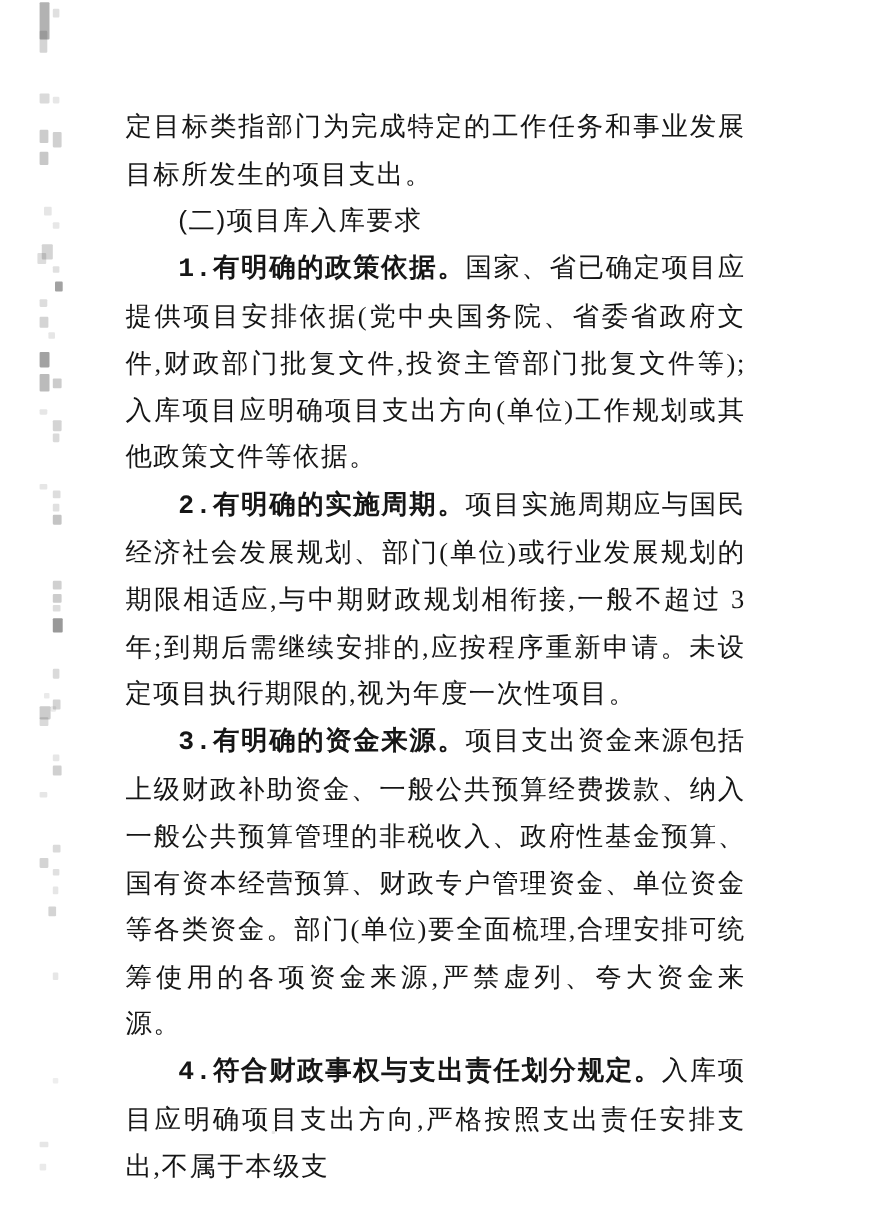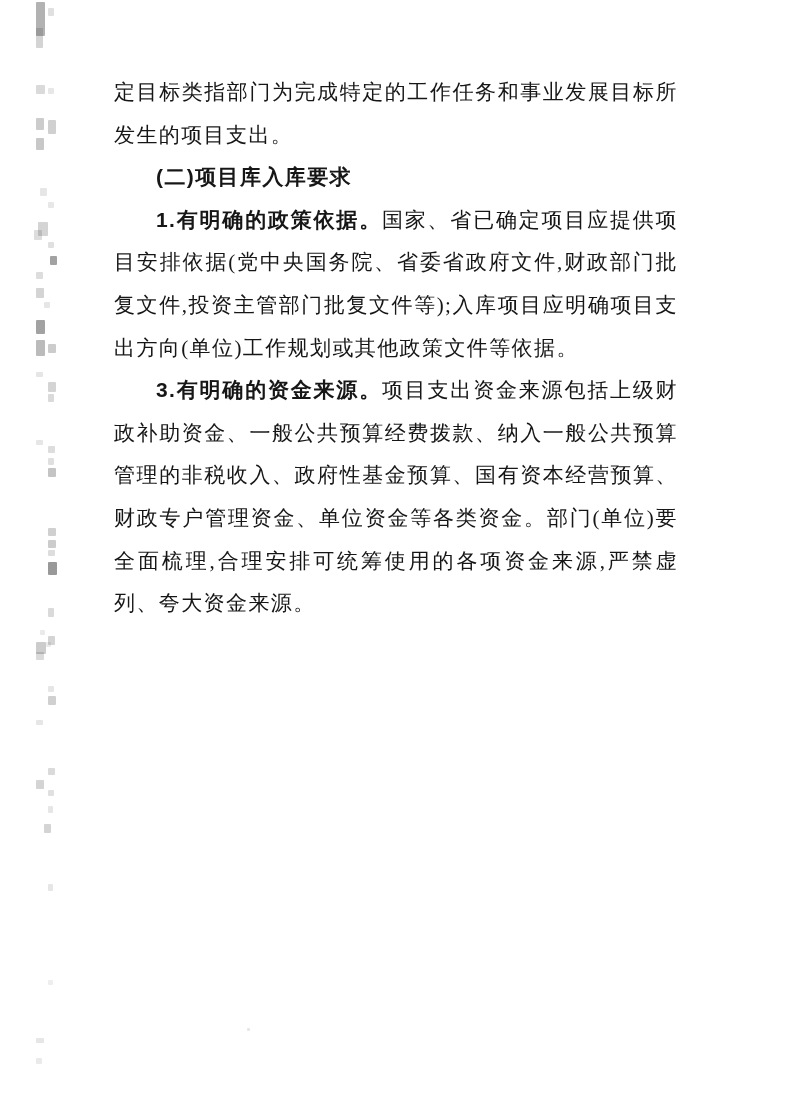"定目标类指部门为完成特定的工作任务和事业发展目标所发生的项目支出。" .content { font-size: 21px -> 24px; top: 71px -> 95px }
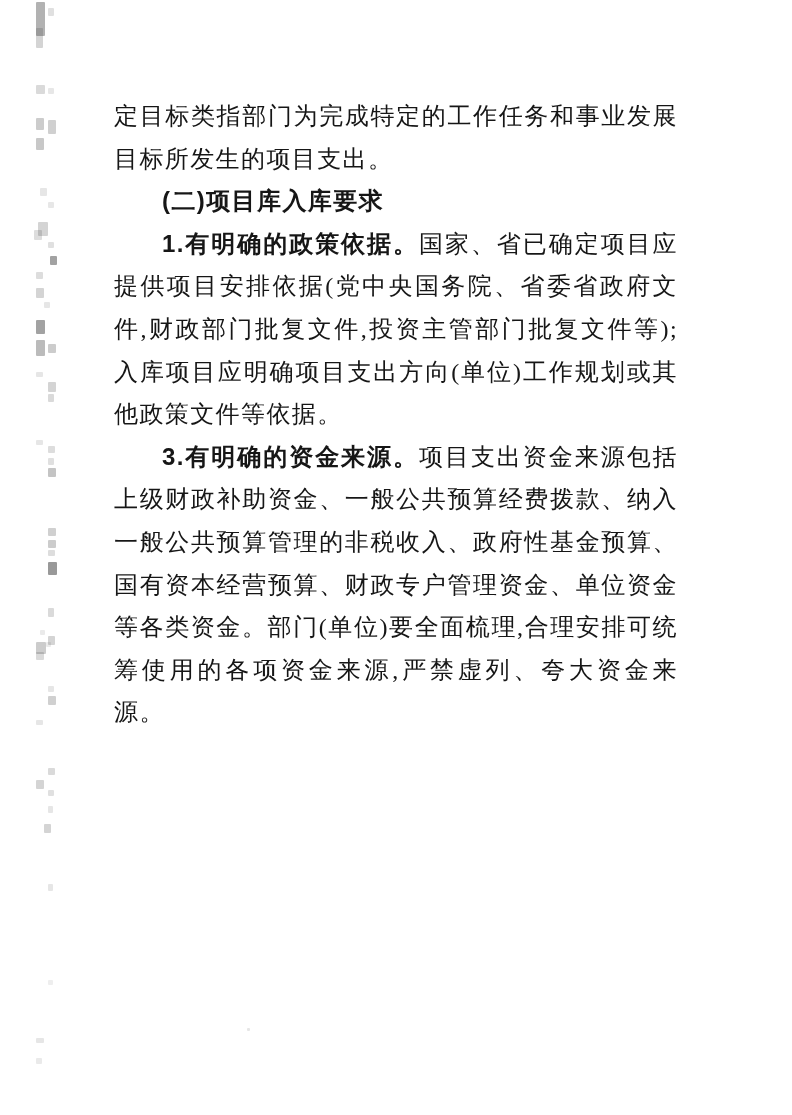"(二)项目库入库要求" .heading-para { font-weight: 700 -> 400 }
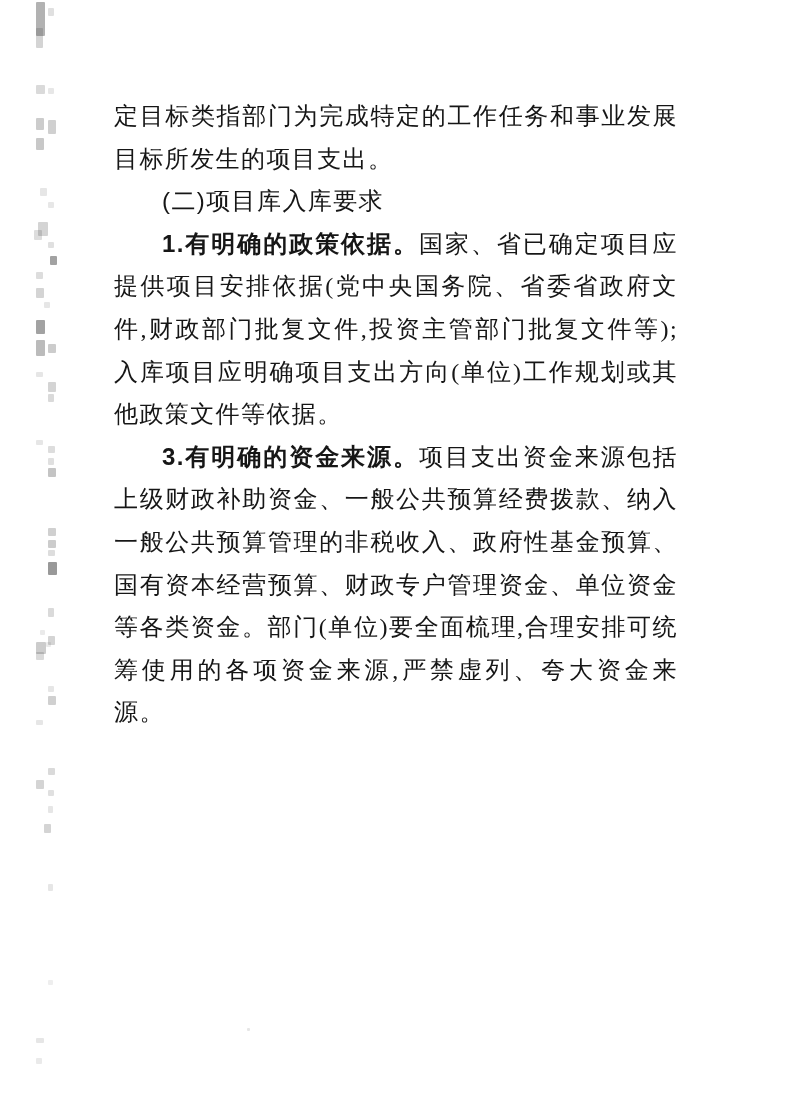"1.有明确的政策依据。" .lead { font-family: Liberation Sans, sans-serif -> Liberation Mono, monospace }
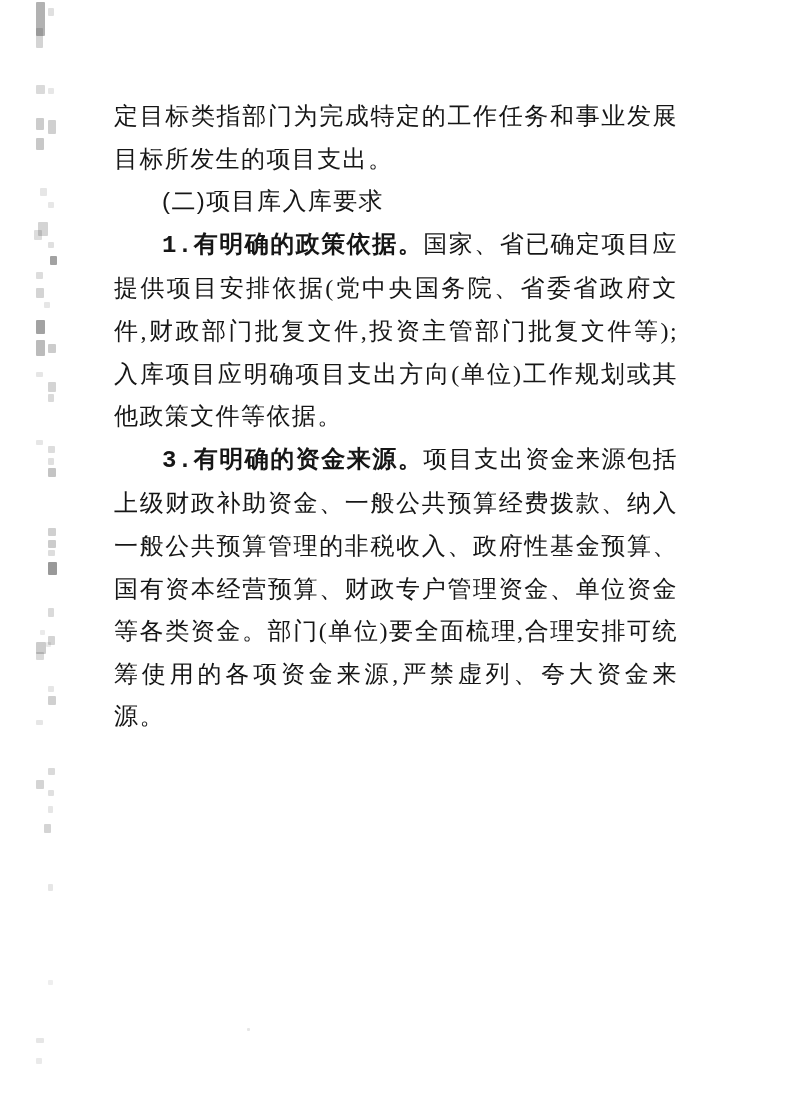"2.有明确的实施周期。项目实施周期应与国民经济社会发展规划、部门(单位)或行业发" p { html: none -> <p><span>2.有明确的实施周期。</span><span>项目实施周期应与国民经济社会发展规划、部门(单位)或行业发展规划的期限相适应,与中期财政规划相衔接,一般不超过 3 年;到期后需继续安排的,应按程序重新申请。未设定项目执行期限的,视为年度一次性项目。</span></p> }
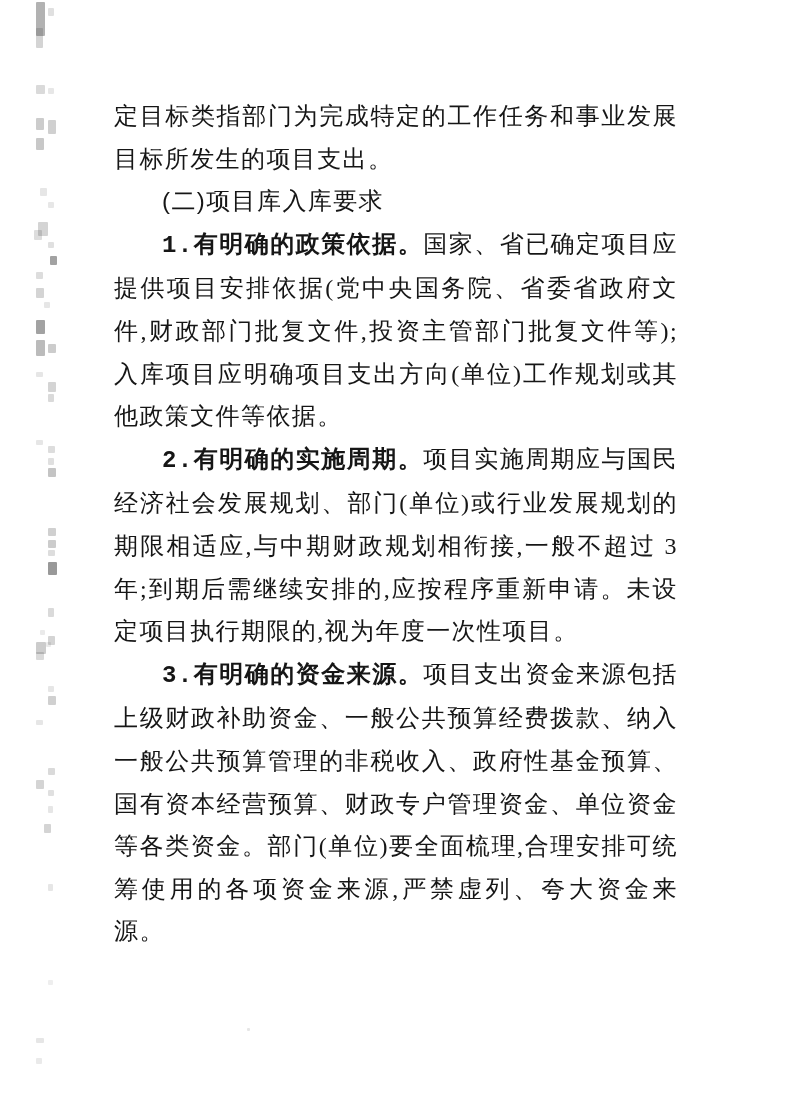"4.符合财政事权与支出责任划分规定。入库项目应明确项目支出方向,严格按照支出责任" p { html: none -> <p><span>4.符合财政事权与支出责任划分规定。</span><span>入库项目应明确项目支出方向,严格按照支出责任安排支出,不属于本级支</span></p> }
